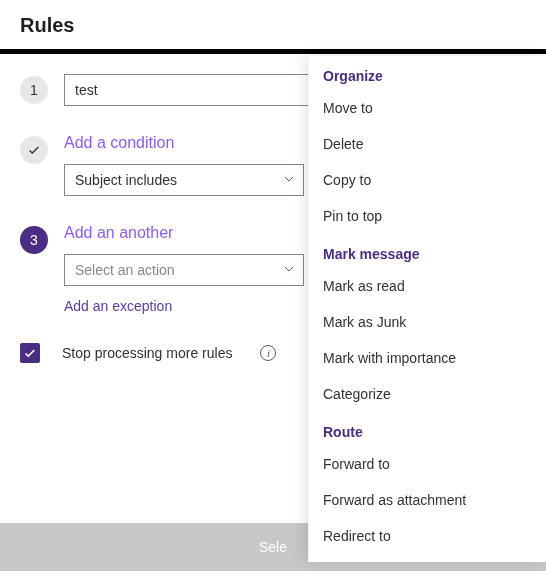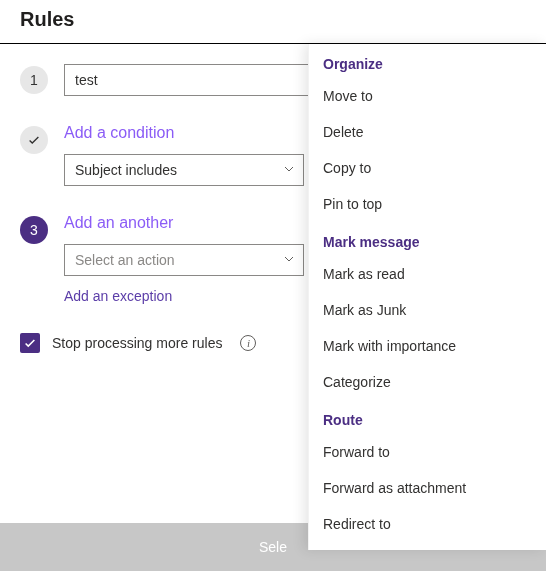"Rules" .header { border-bottom: 1px solid #000000 -> 5px solid #000000; padding: 8px 20px 12px 20px -> 14px 20px 12px 20px }
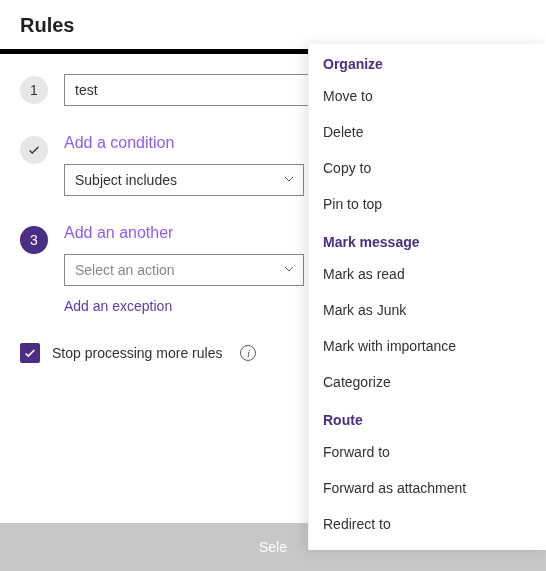"Organize" .dropdown { top: 44px -> 56px }
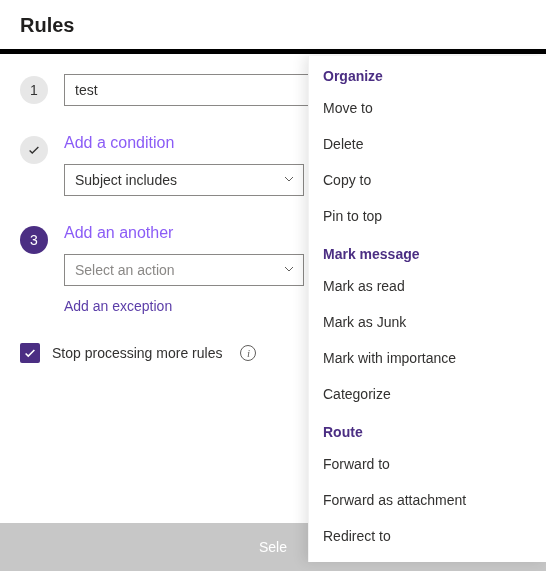"Stop processing more rules" .checkbox-row { gap: 12px -> 22px }
